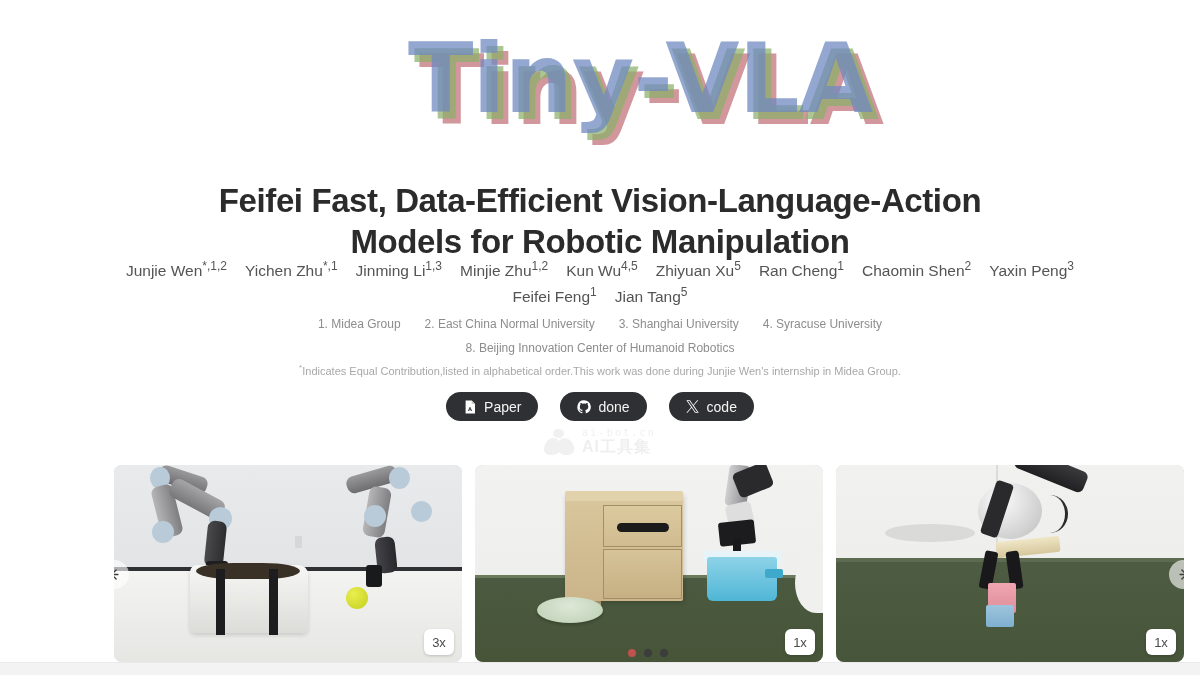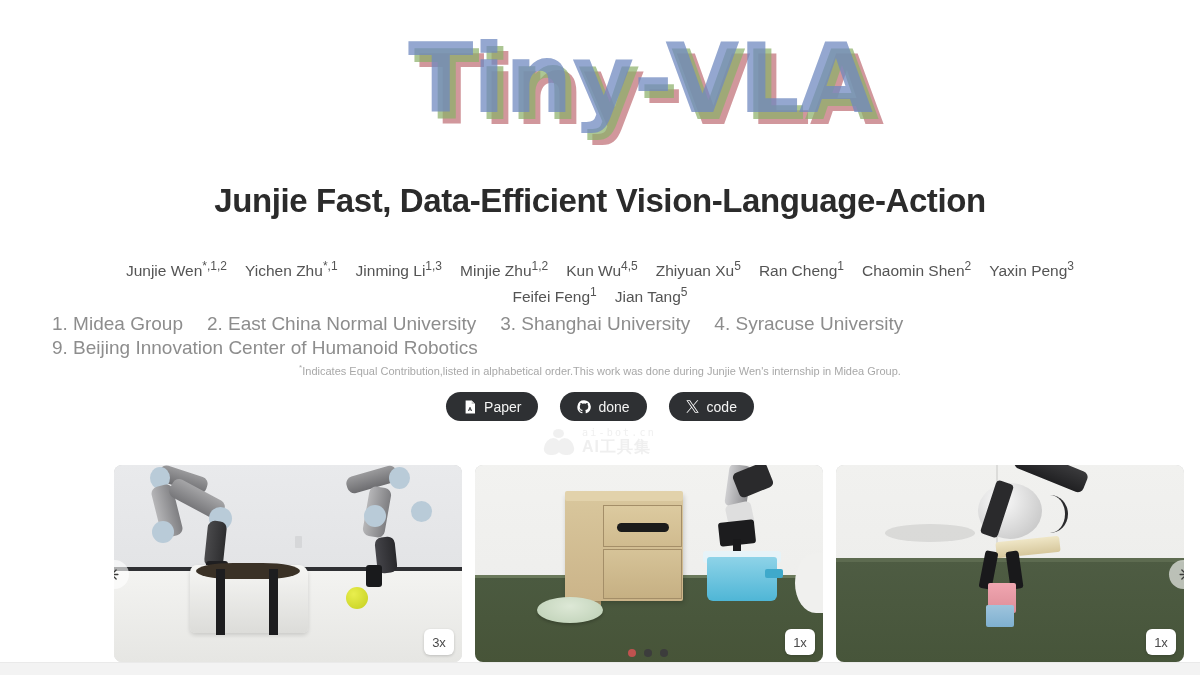"Junjie Fast, Data-Efficient" span.ln { text: Junjie -> Feifei }
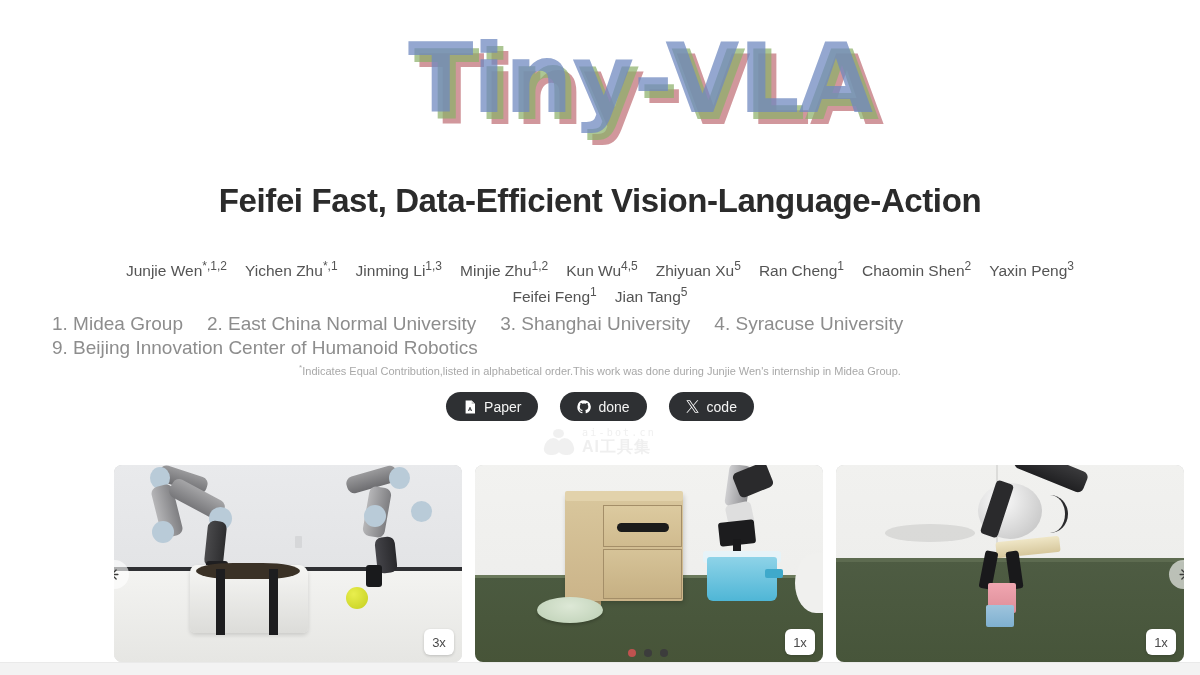"Models for Robotic Manipulation" span.ln { html: none -> <span>Models for Robotic Manipulation</span> }
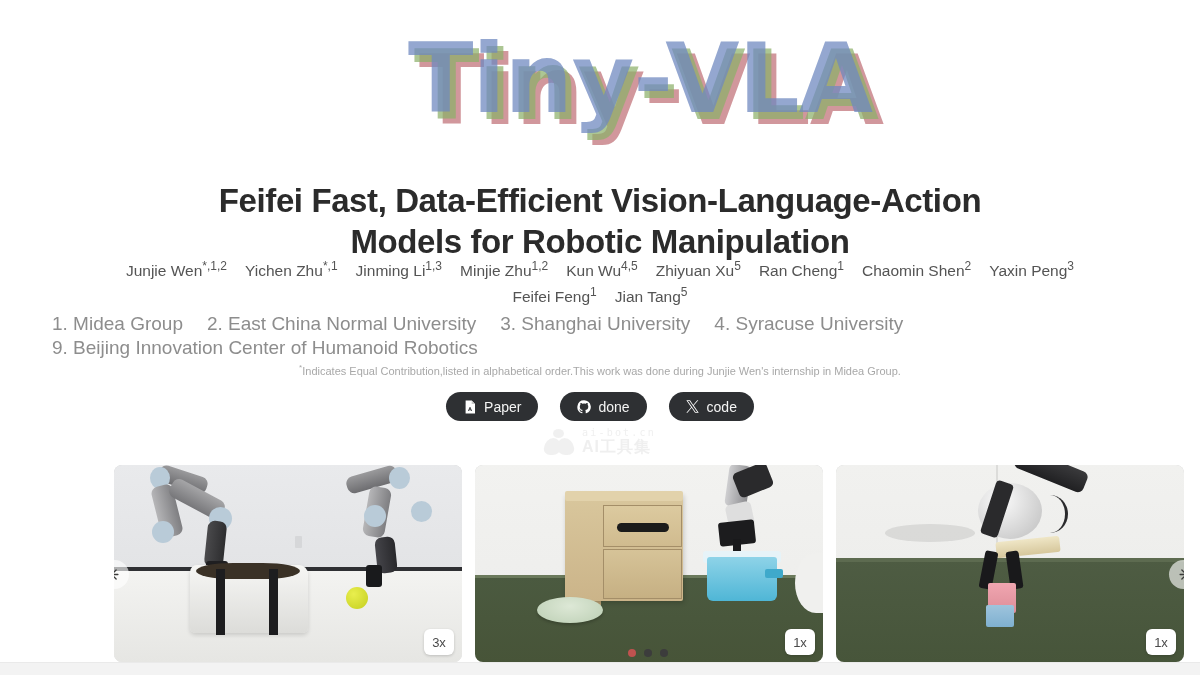"1. Midea Group 2. East" .affils { font-size: 19px -> 12px; padding-left: 40px -> none; text-align: none -> center }
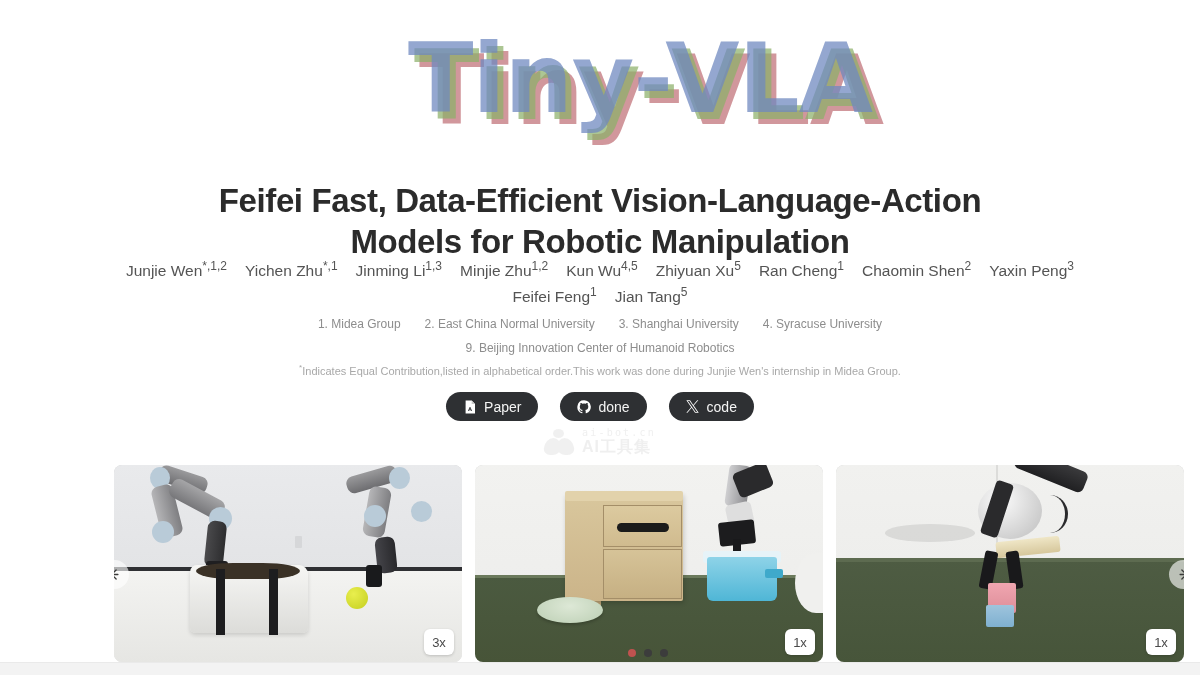"9. Beijing Innovation Center of" span.affil { text: 9 -> 8 }
